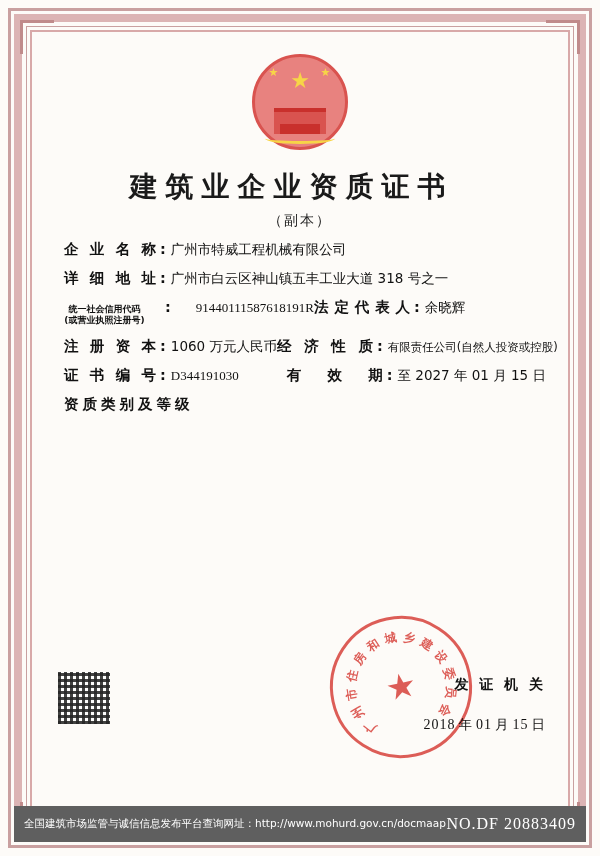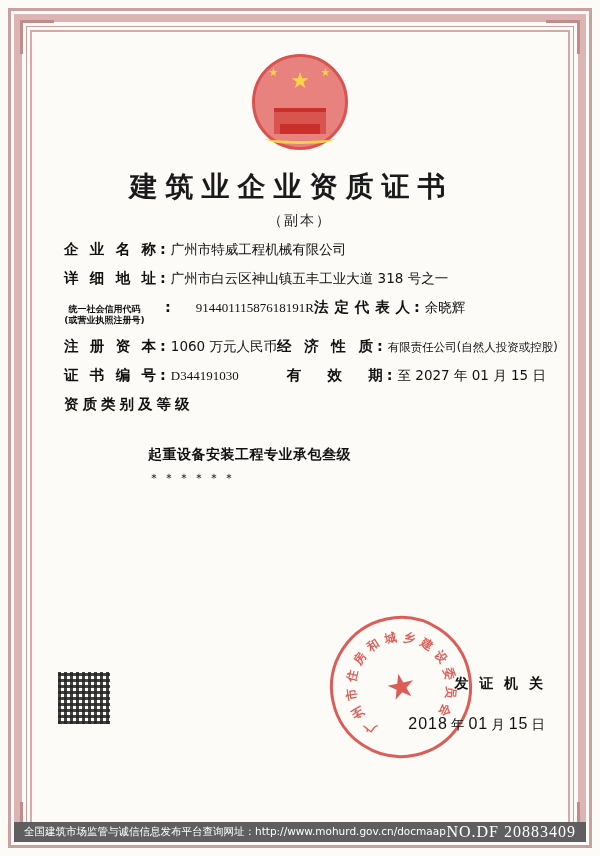"起重设备安装工程专业承包叁级" div.qual-block { html: <div> <div>起重设备安装工程专业承包叁级</div> <div>＊＊＊＊＊＊</div> </div> -> none }
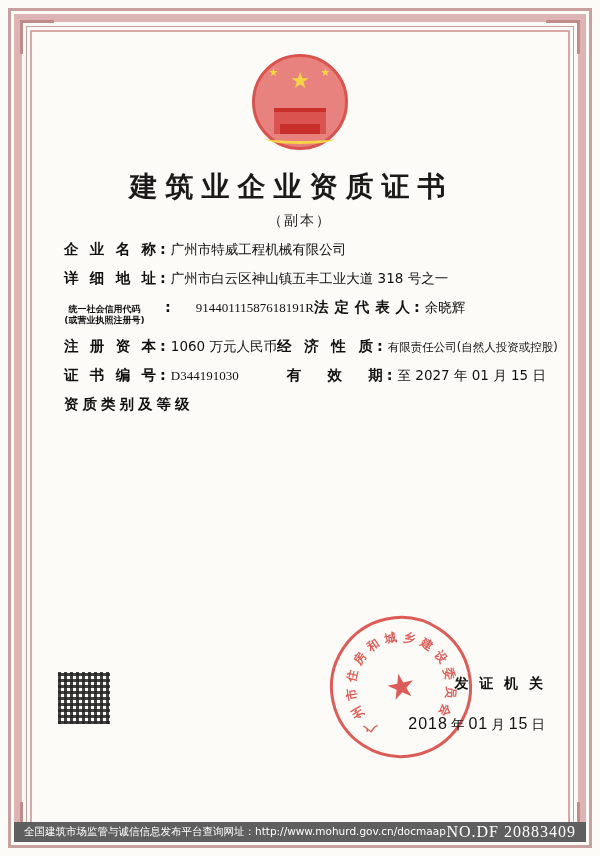"2018" .date-line .num { font-family: Liberation Sans, sans-serif -> Liberation Serif, serif; font-size: 16px -> 14px }
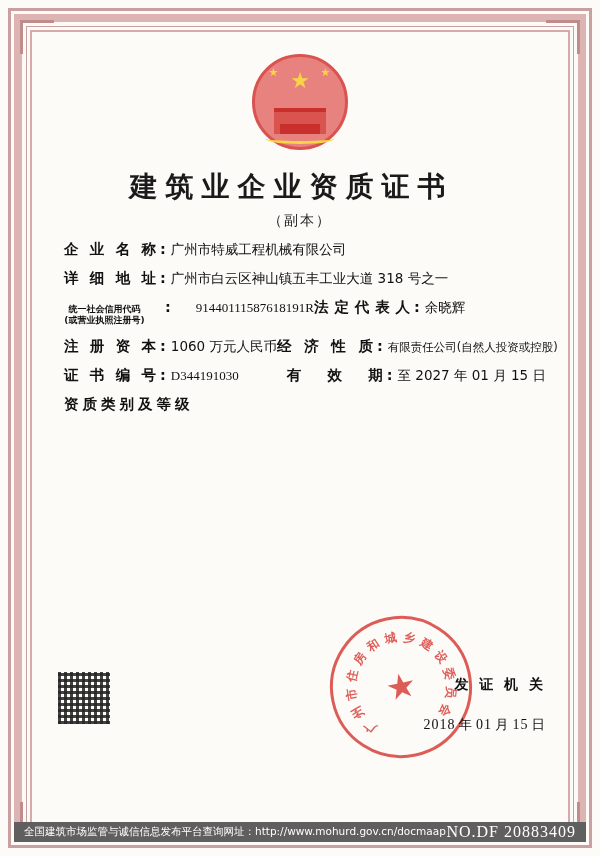"全国建筑市场监管与诚信信息发布平台查询网址：http://www.mohurd." .footer { height: 20px -> 36px }
